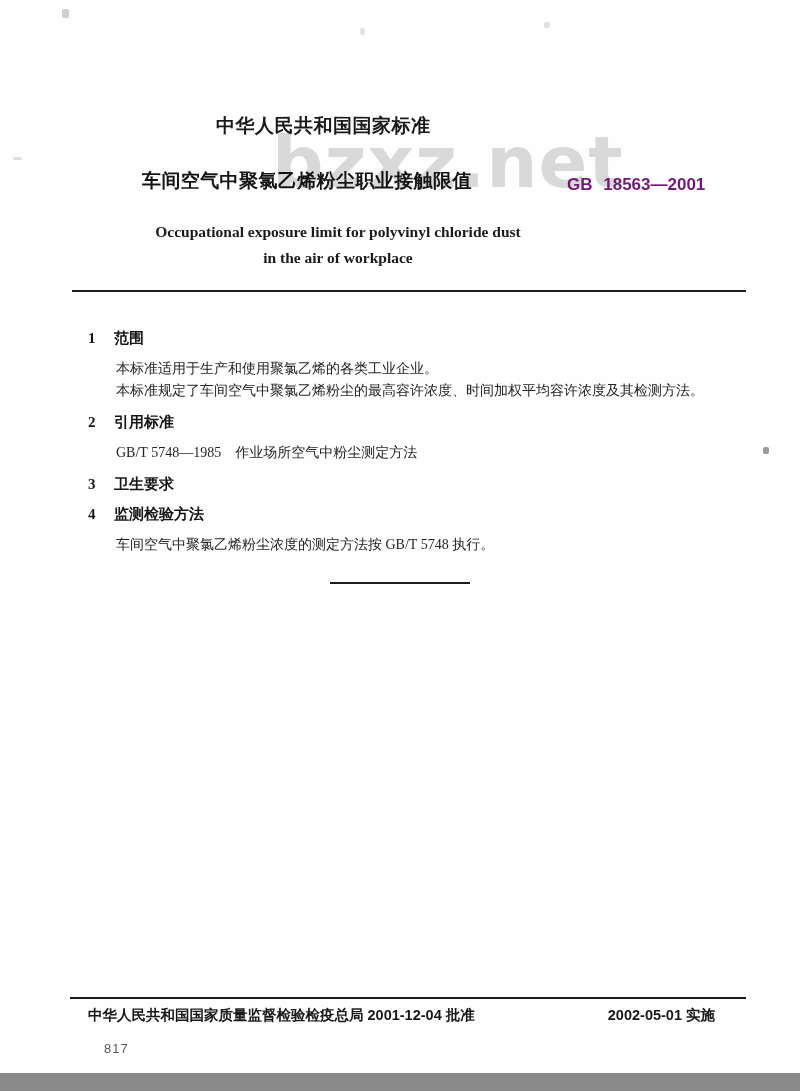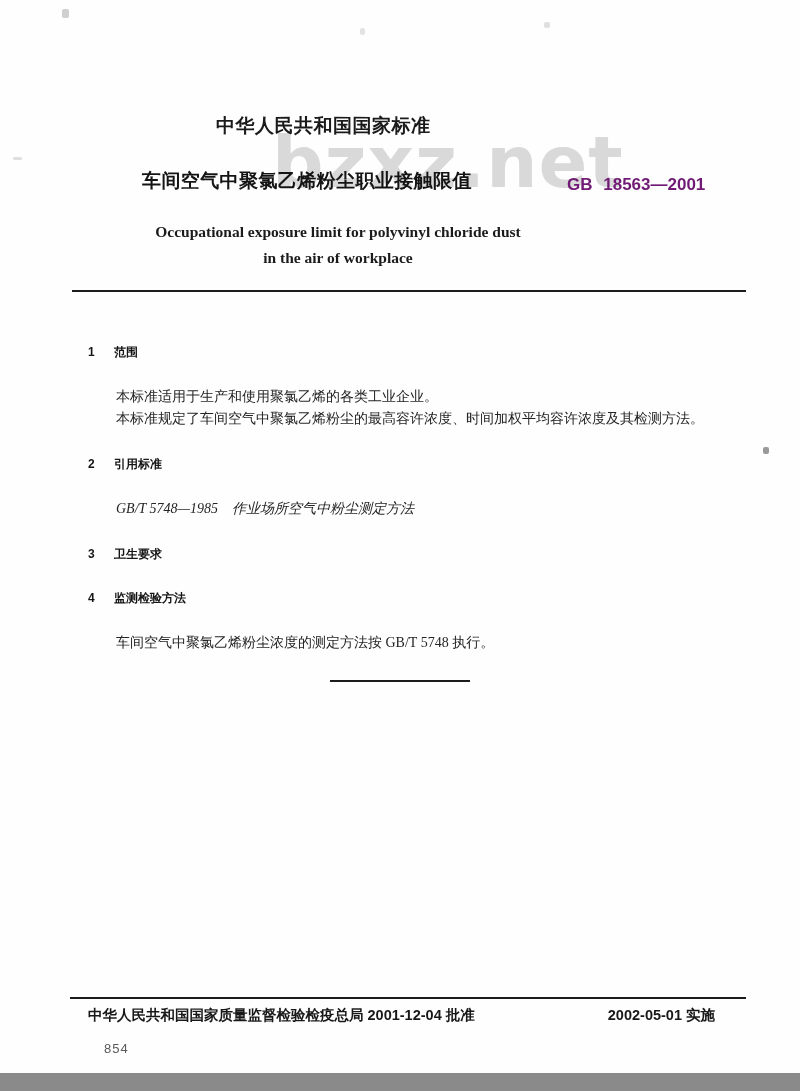"1 范围" .sec-head { font-family: Liberation Sans, sans-serif -> Liberation Serif, serif; font-size: 12px -> 15px; margin: 24px 0 -> 10px 0 }
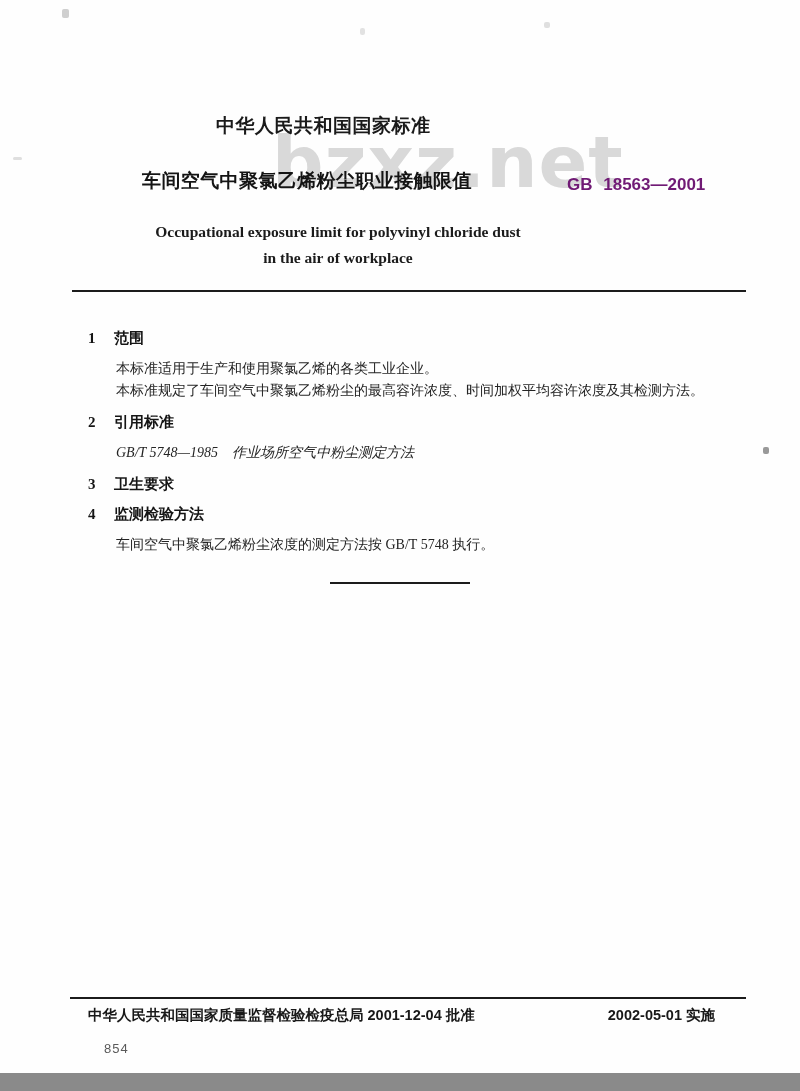"GB/T 5748—1985 作业场所空气中粉尘测定方法" .para.ref { font-style: italic -> none }
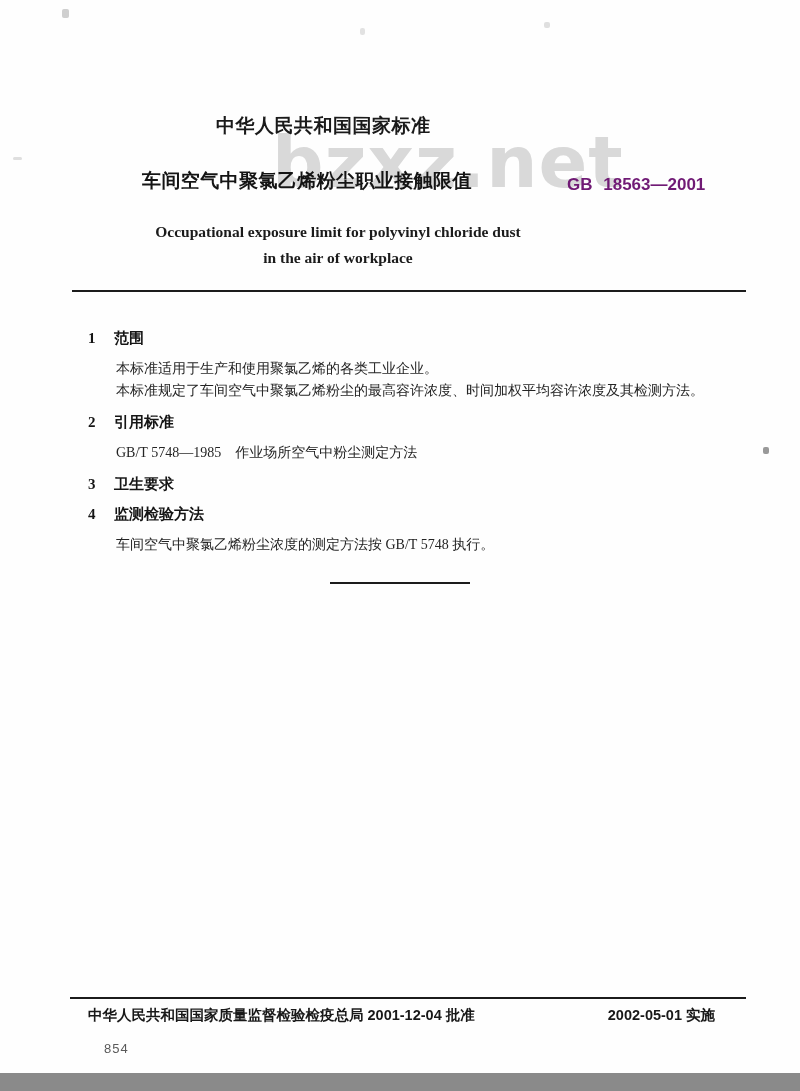"854" div.page-no { text: 854 -> 817 }
